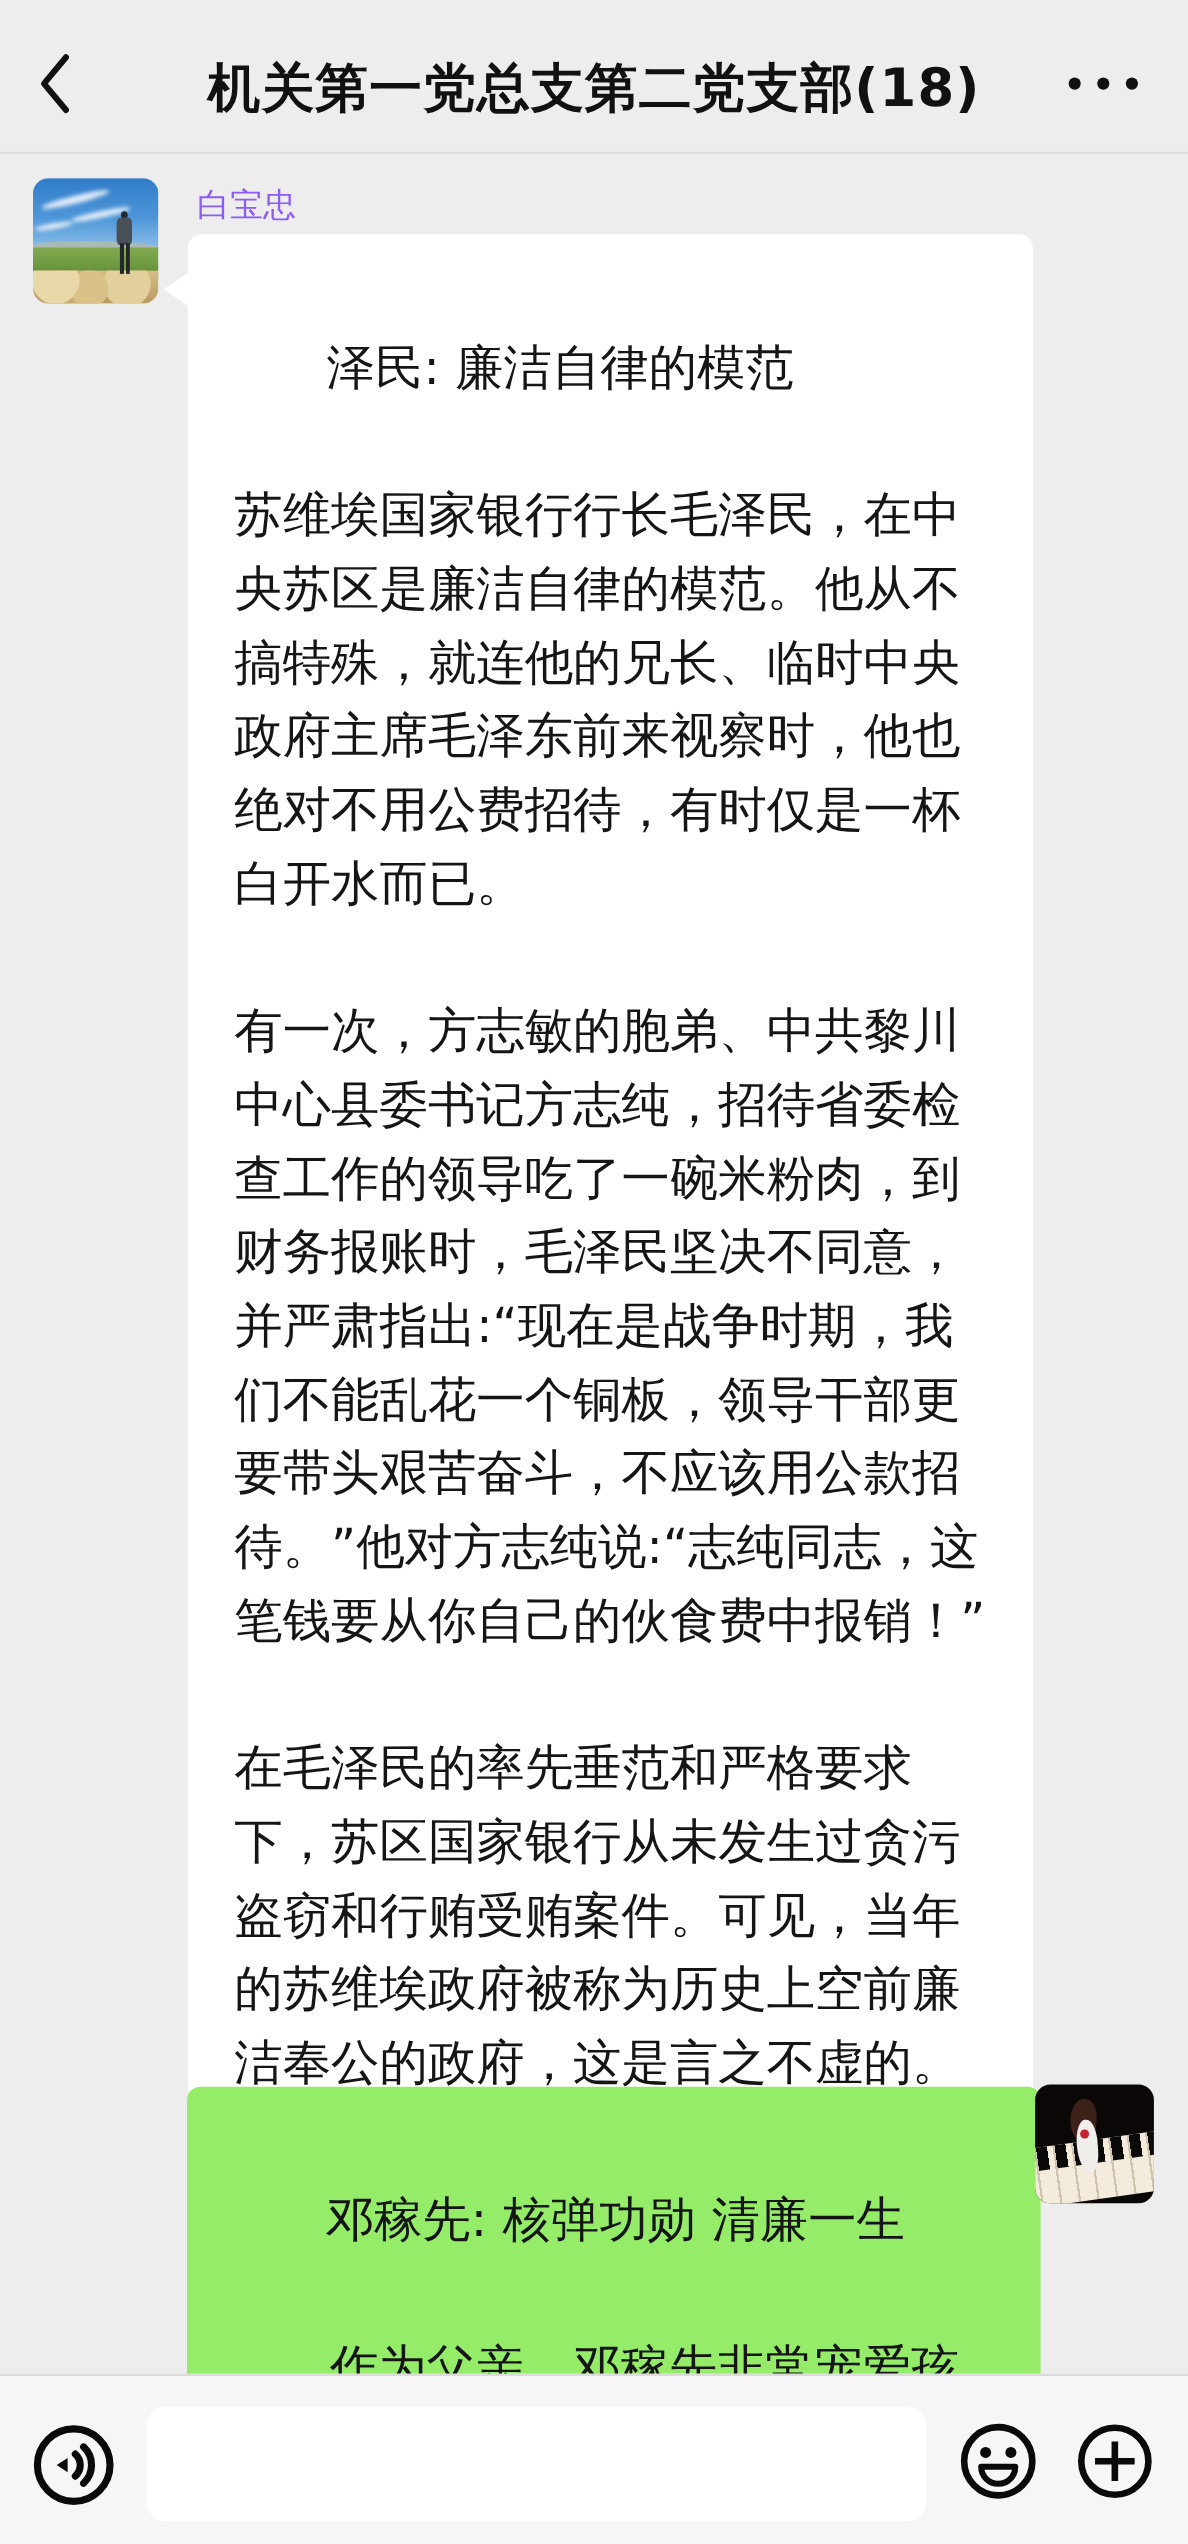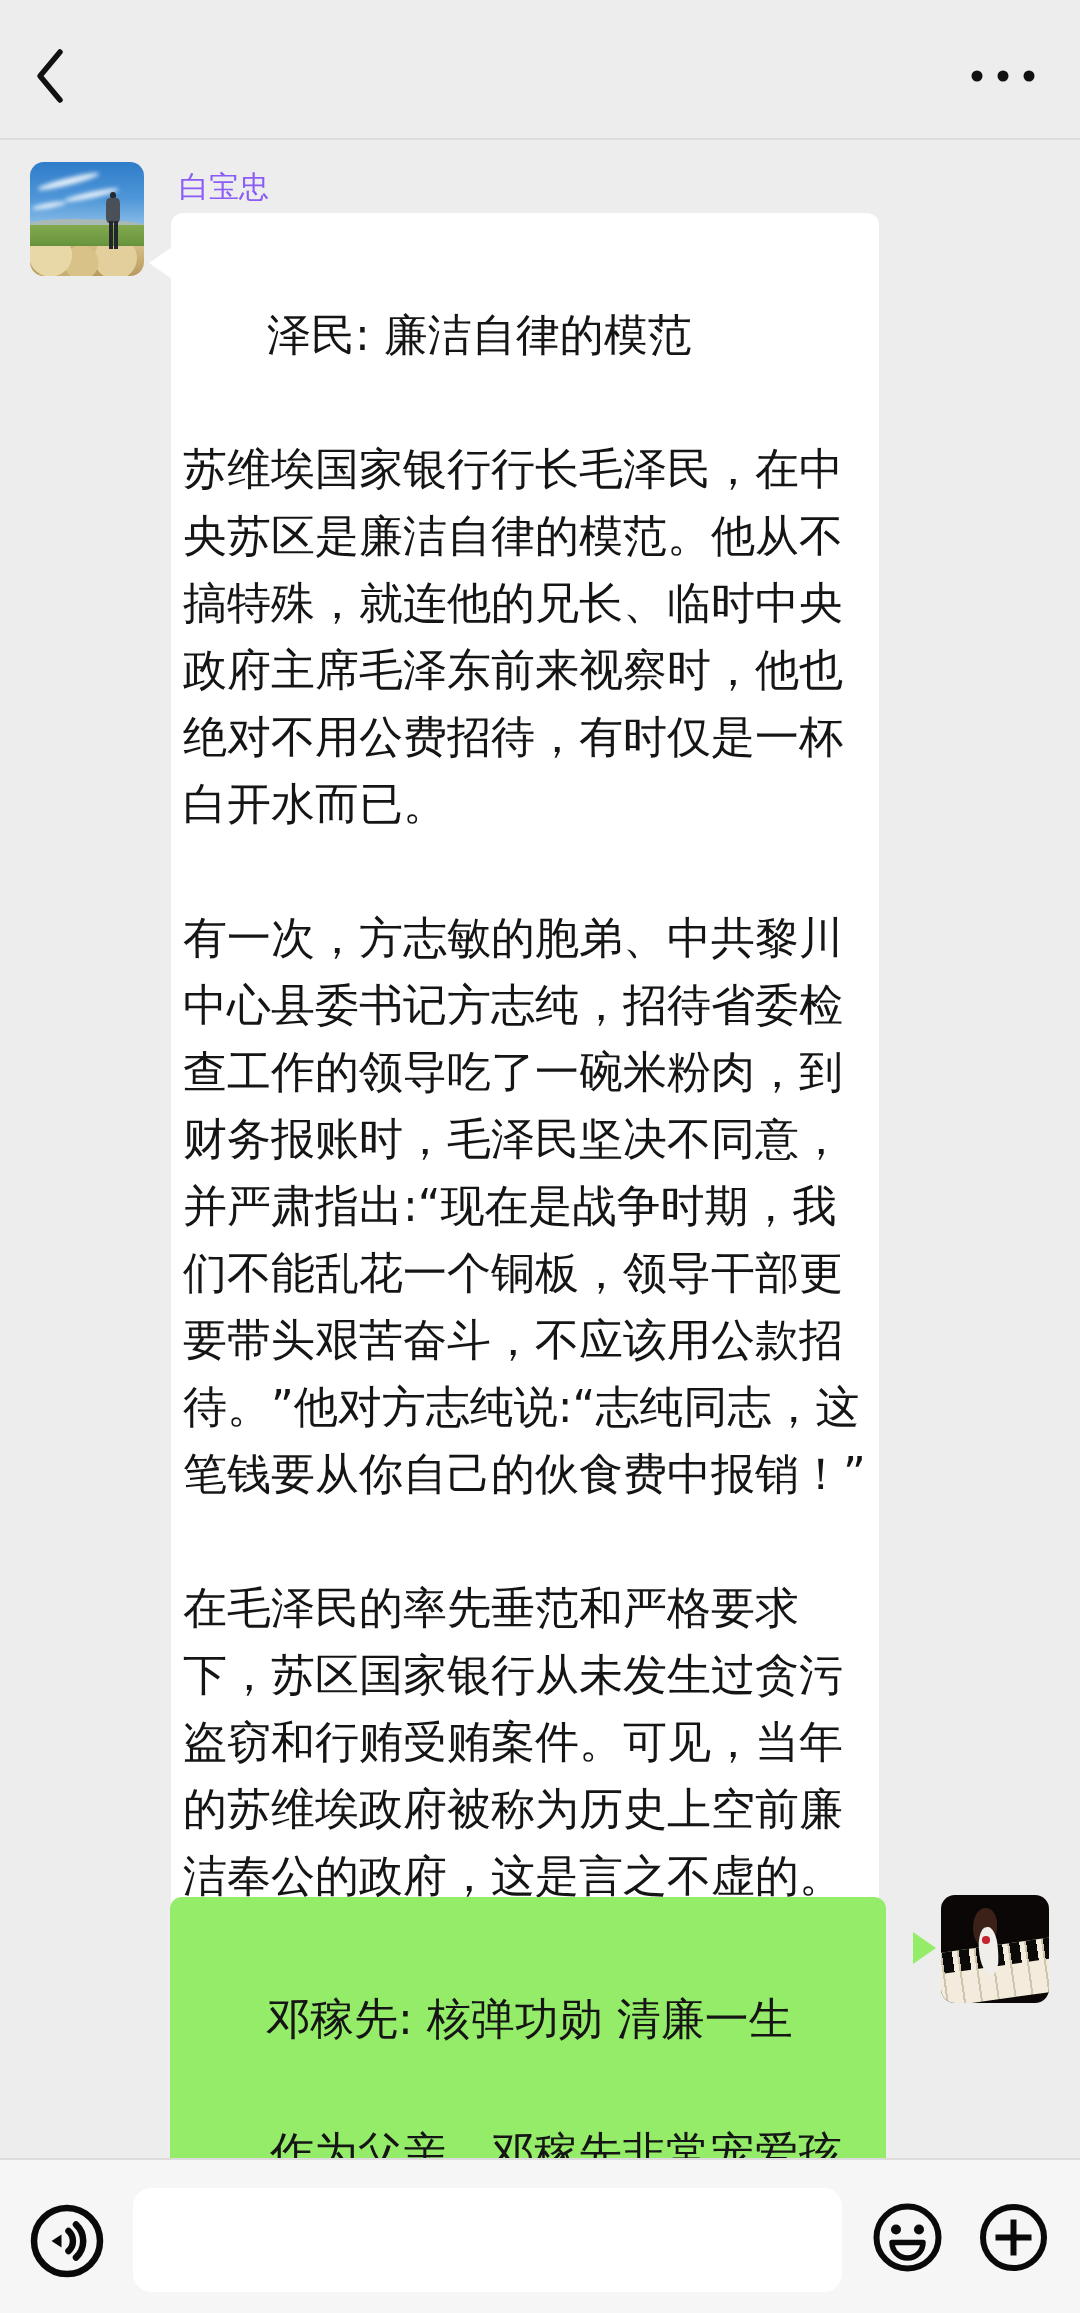"机关第一党总支第二党支部(18)" div.hdr-title { html: none -> <div>机关第一党总支第二党支部(18)</div> }
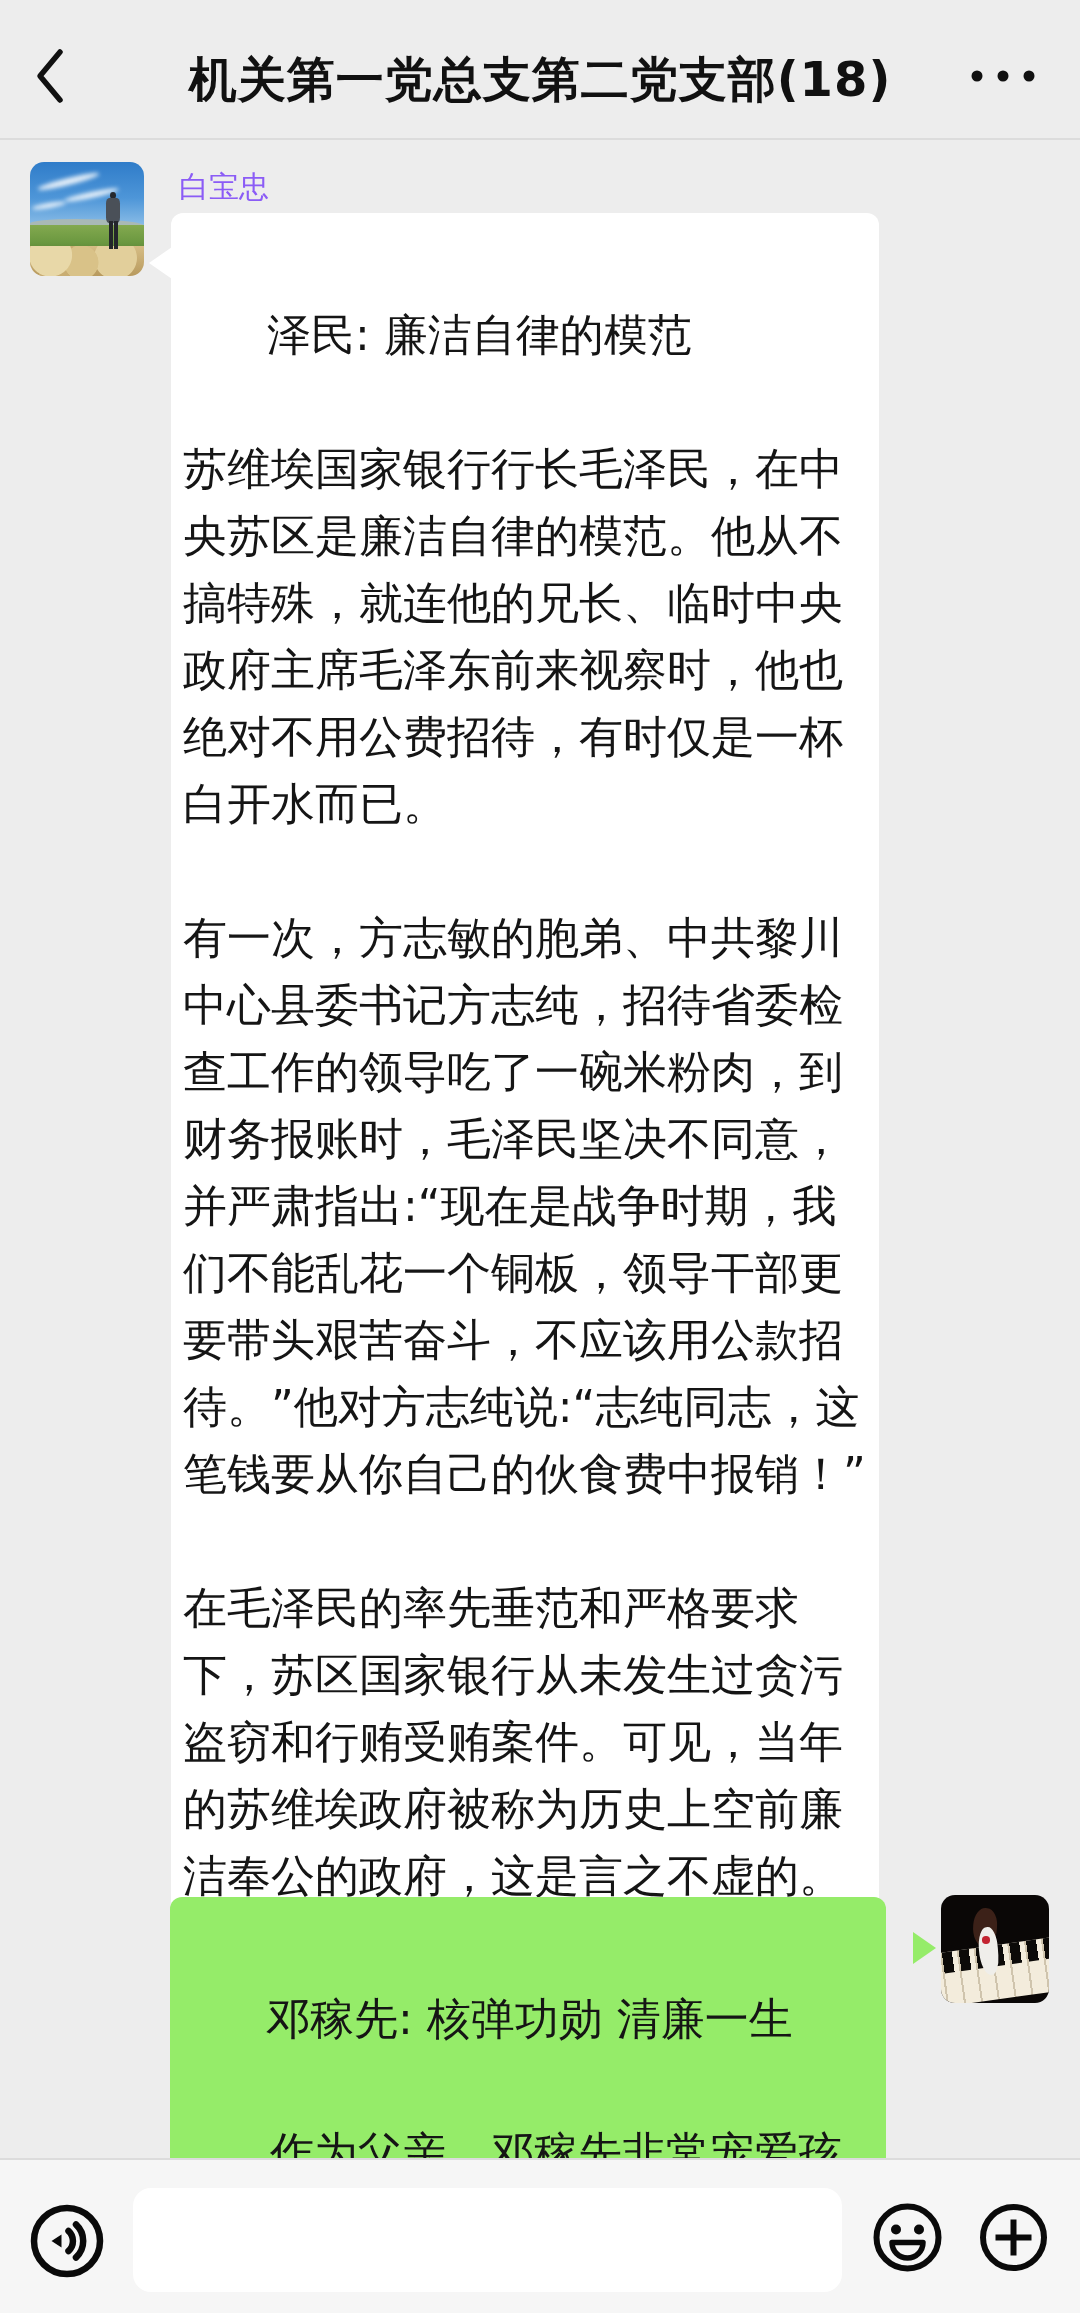"泽民: 廉洁自律的模范" .bubble { padding: 21px 12px -> 21px 42px }
